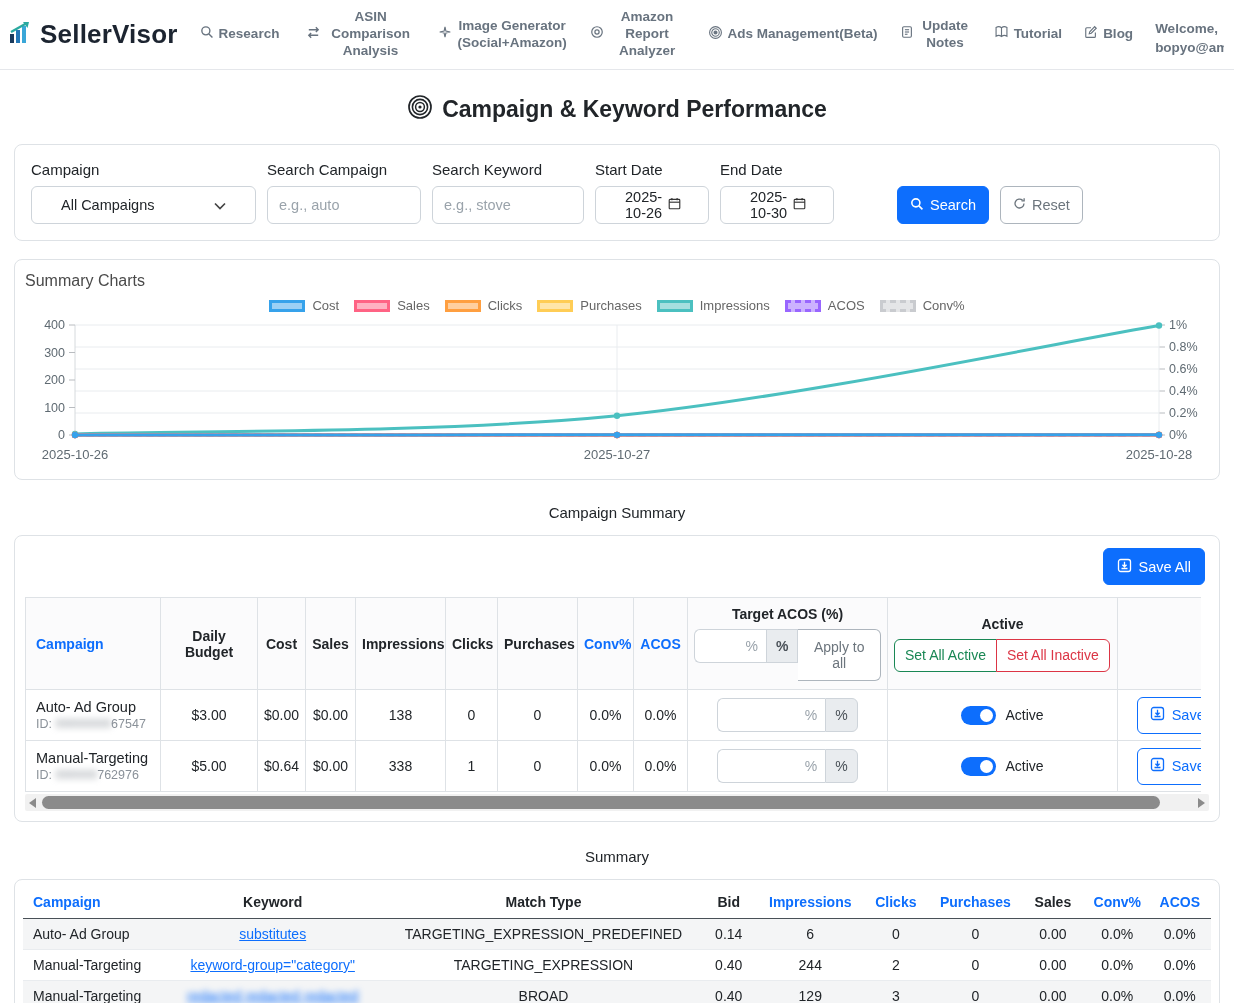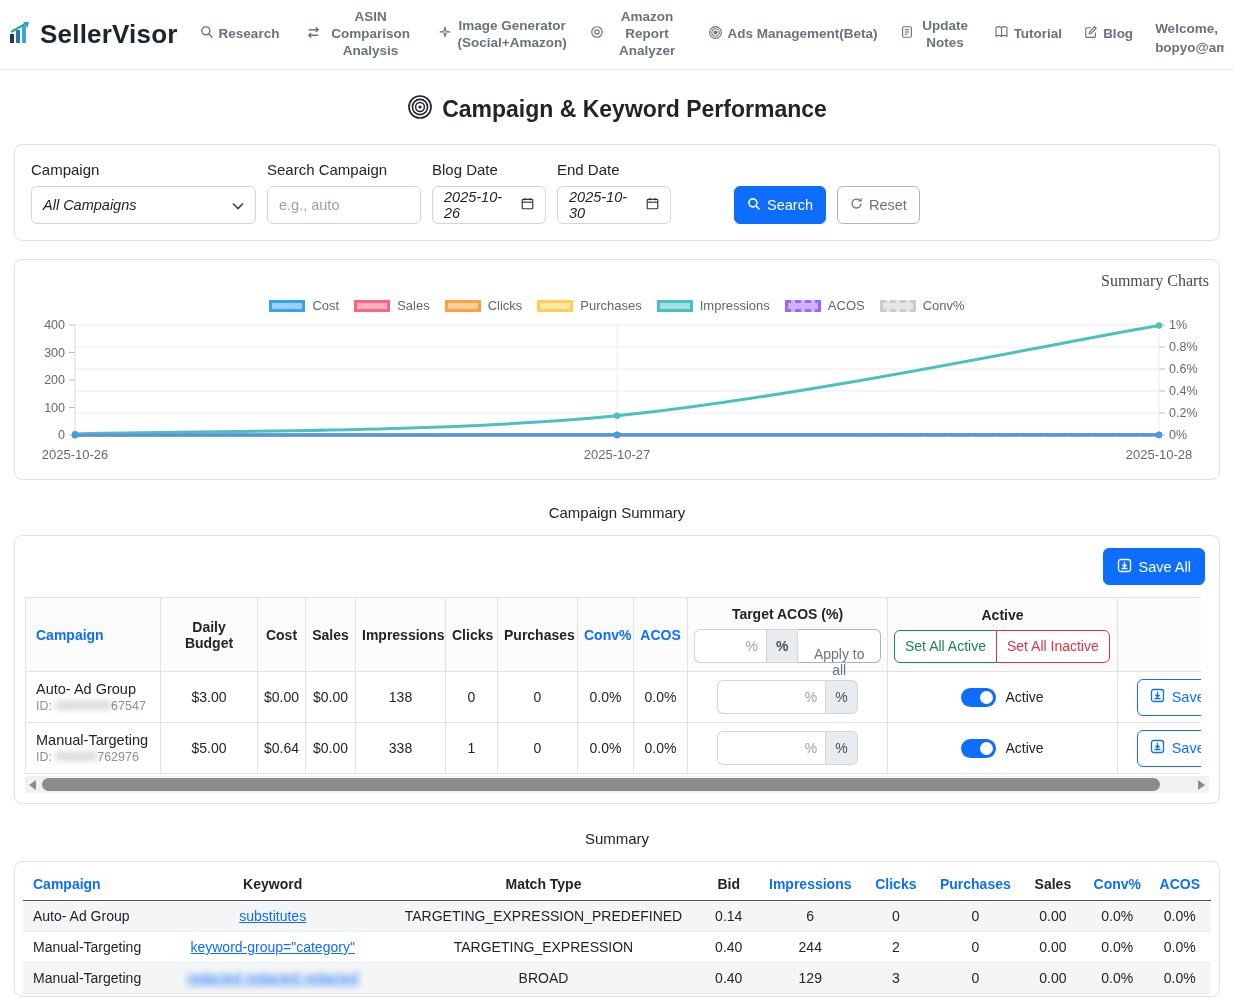"Search Keyword" div.fcol { html: none -> <div> <span>Search Keyword</span> <input> </div> }
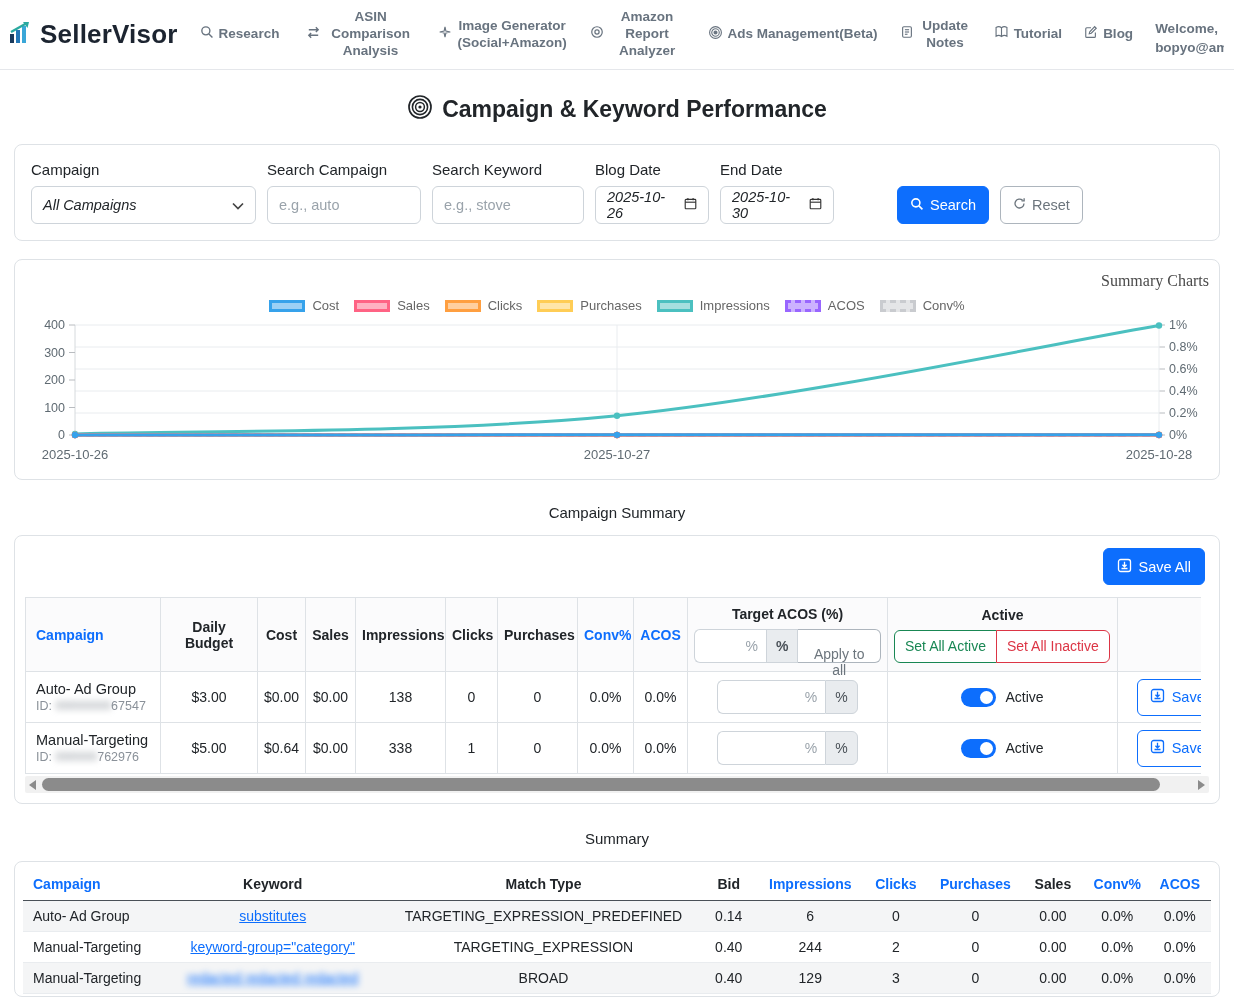"Blog Date" span.flabel { text: Blog -> Start }
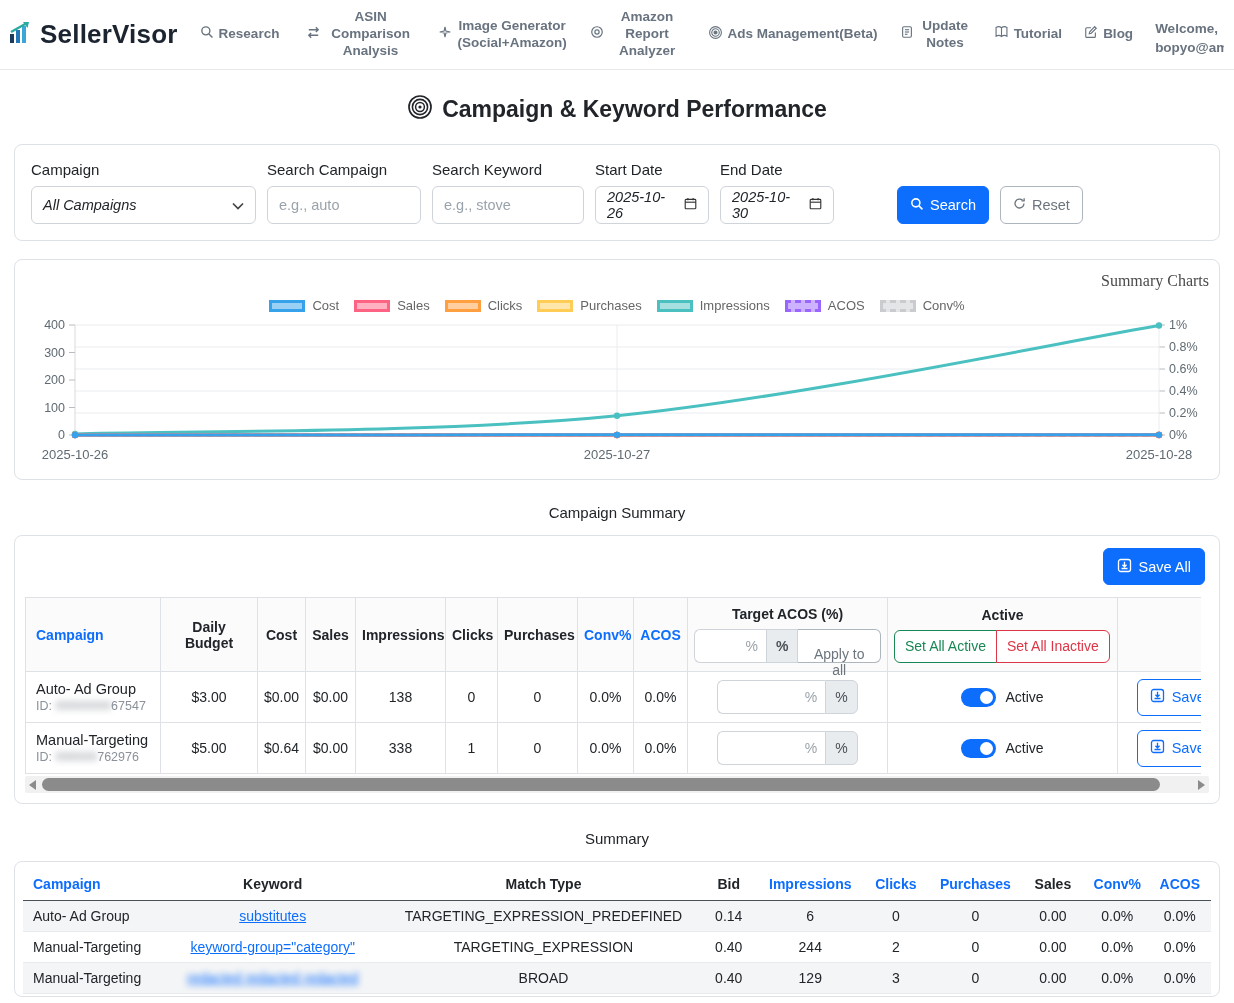"All Campaigns" .control { font-style: italic -> none; padding: 0 11px -> 0 29px }
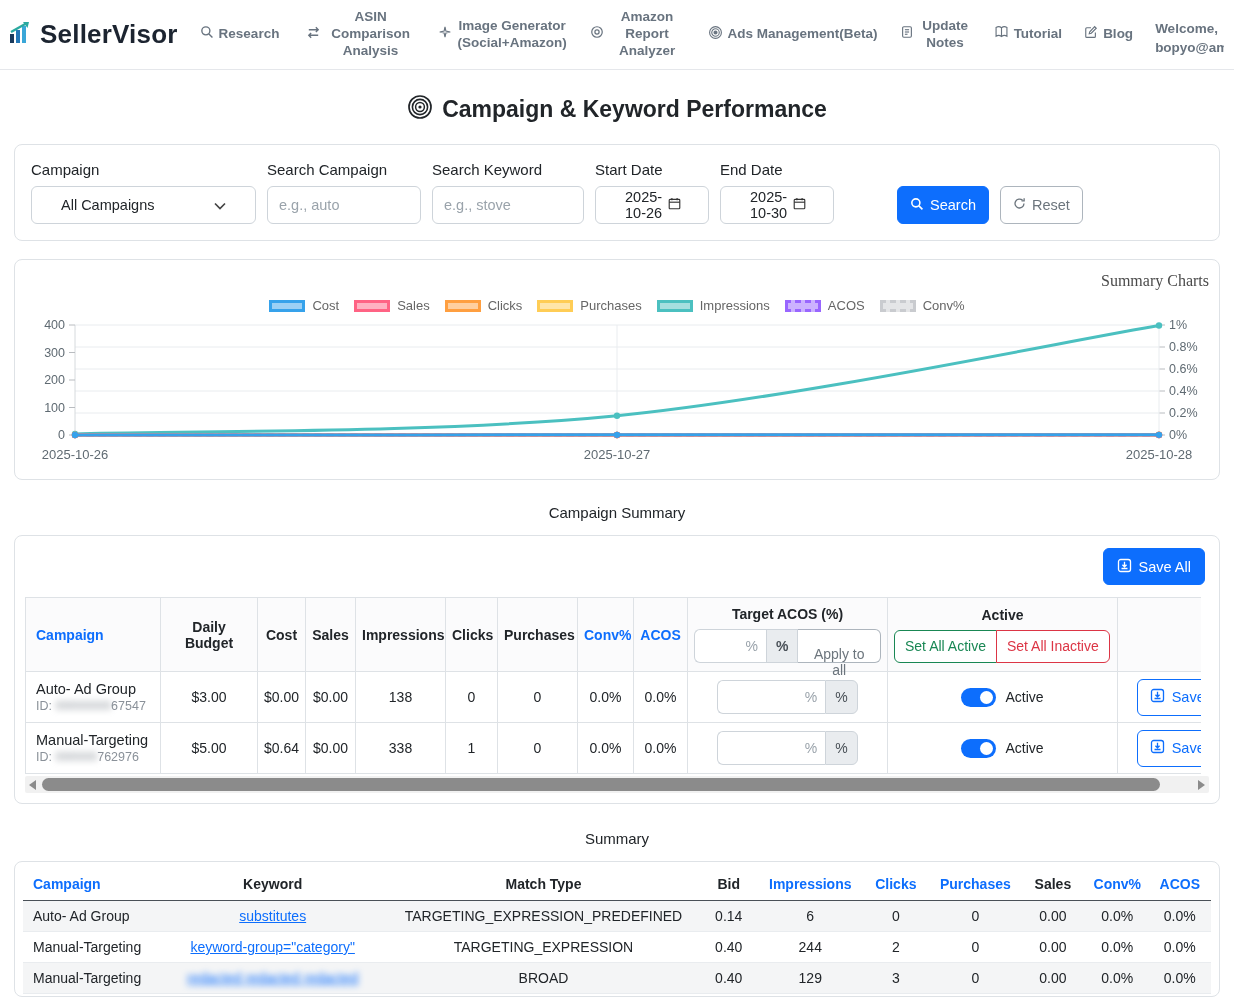"Summary Charts" .chart-title { font-family: Liberation Serif, serif -> none; text-align: right -> left }
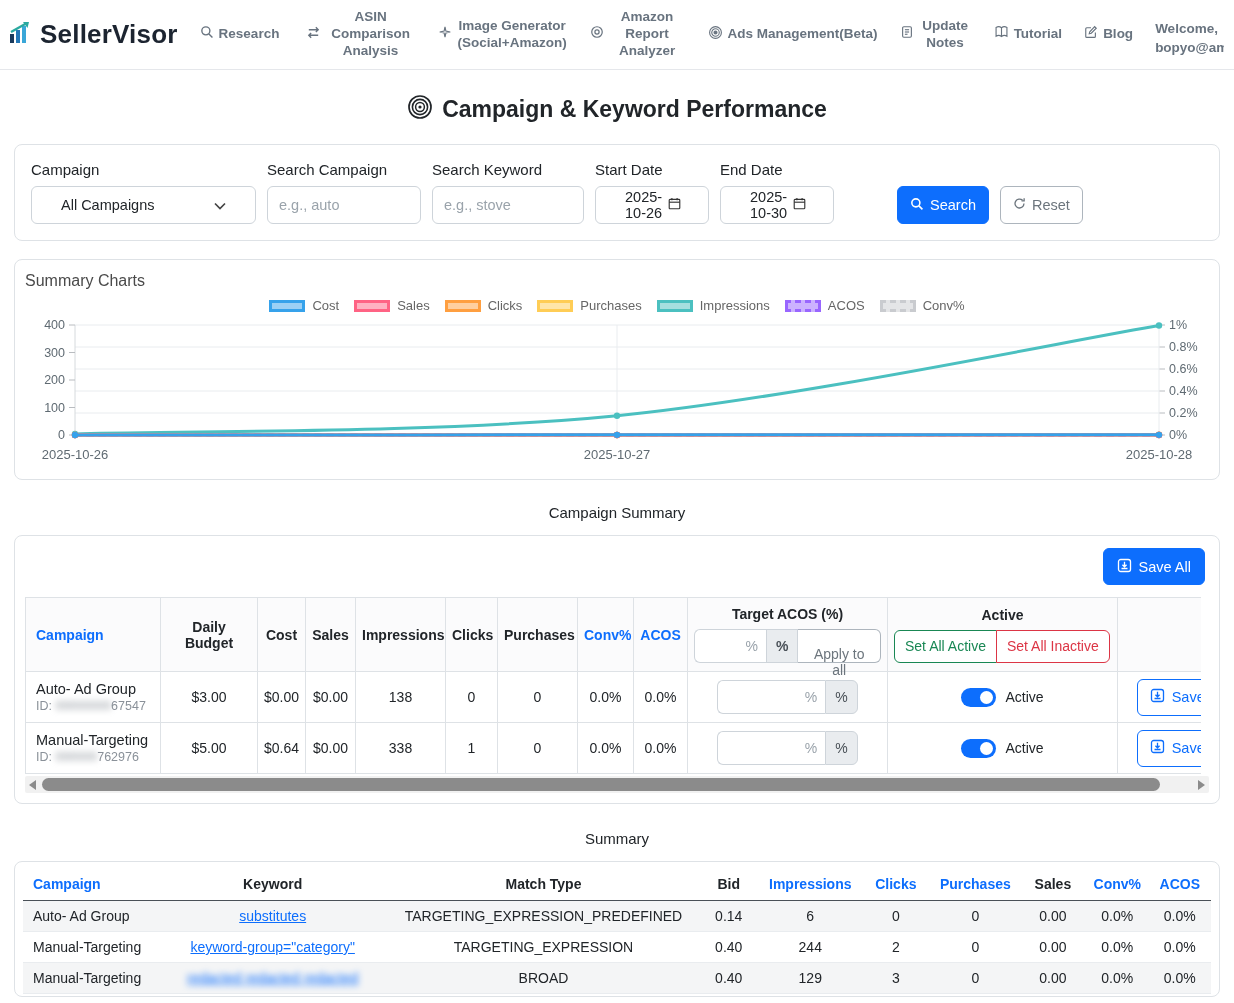"Apply to all" .apply-btn { height: 28px -> 52px; padding: 16px 10px -> 6px 10px }
